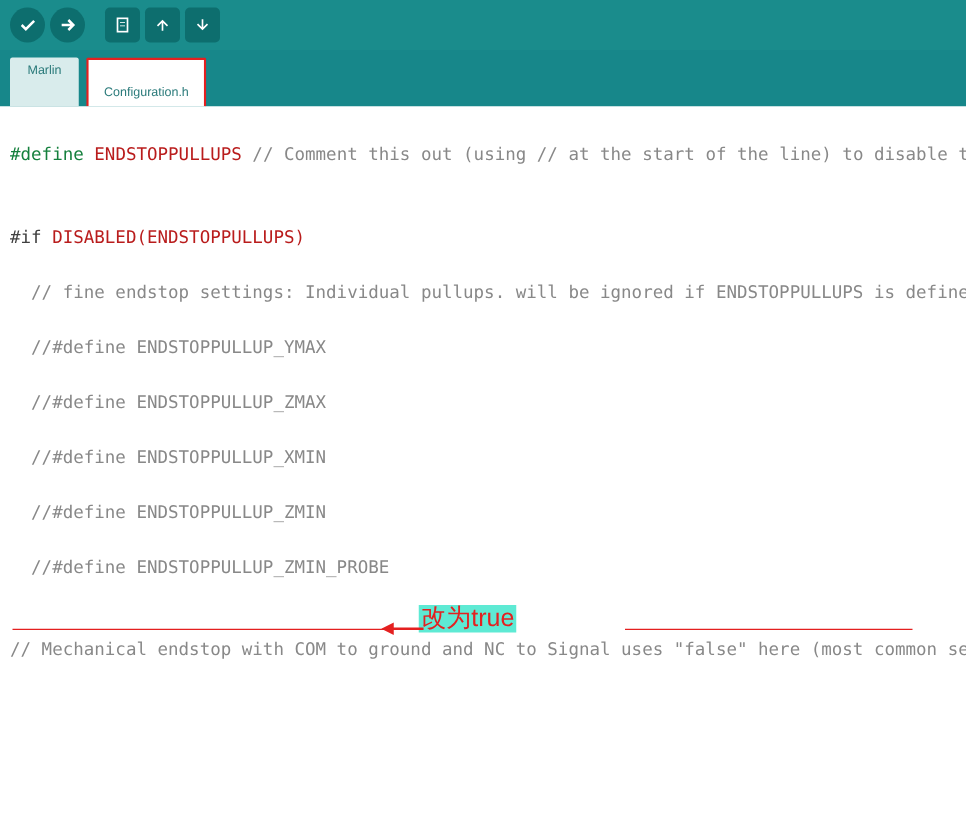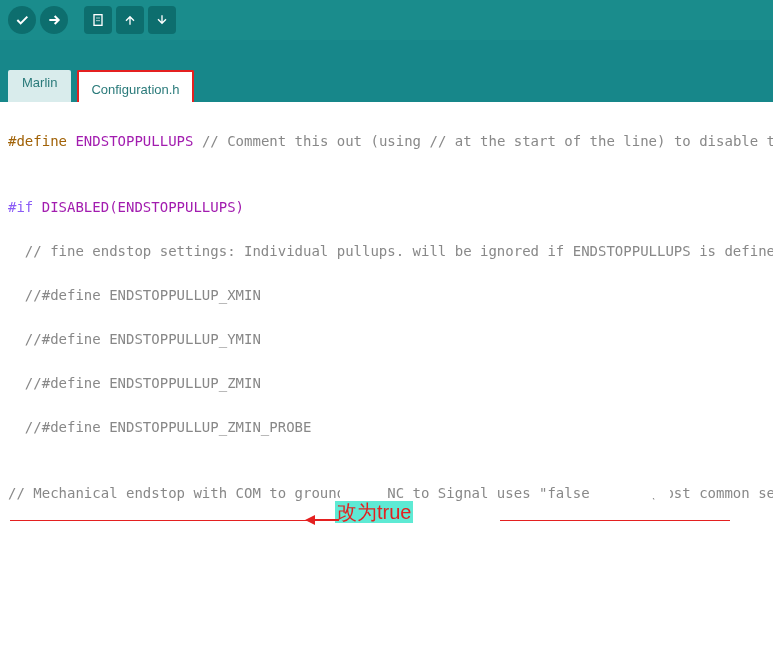"Marlin" .tab { font-size: 13px -> 10px; margin-top: 24px -> none }
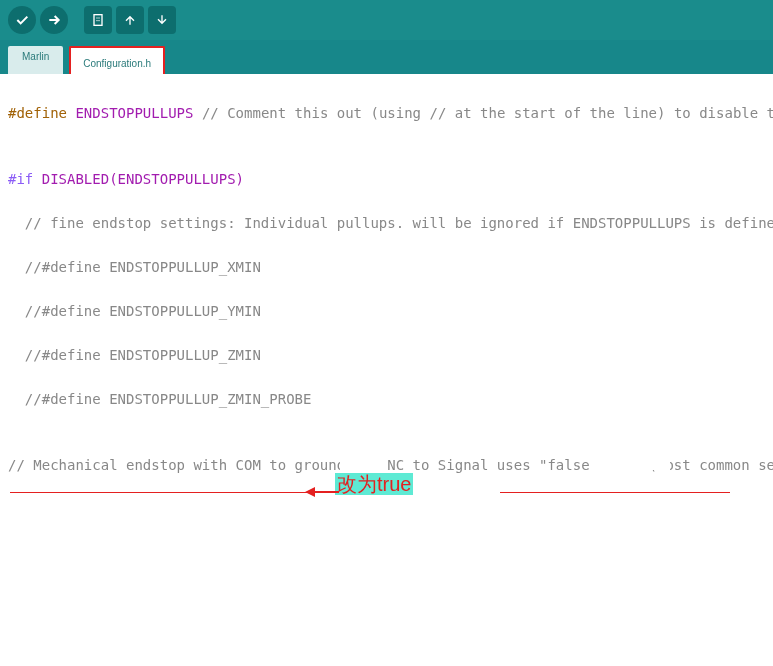"Configuration.h" .tab.active { padding: 10px 12px 5px 12px -> 21px 12px 5px 12px }
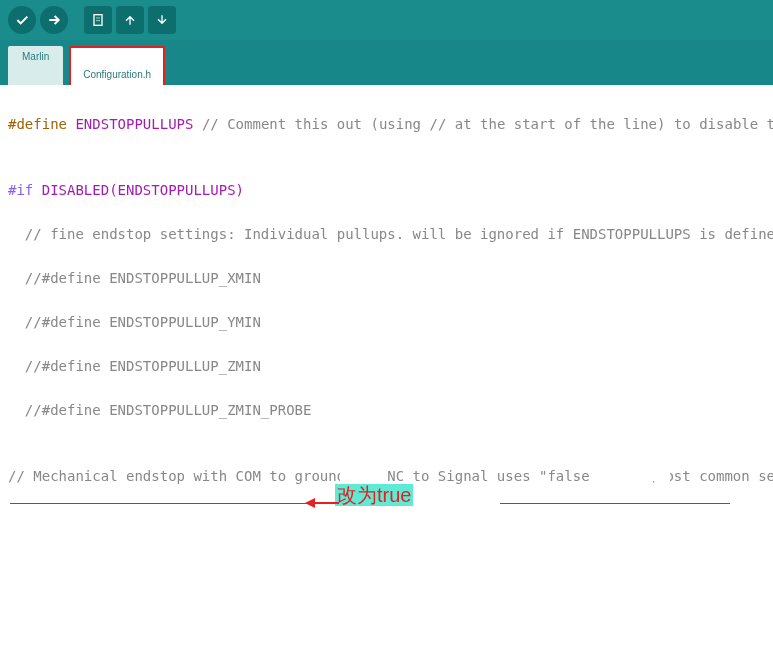"#define" .k-define { color: #a16207 -> #15803d }
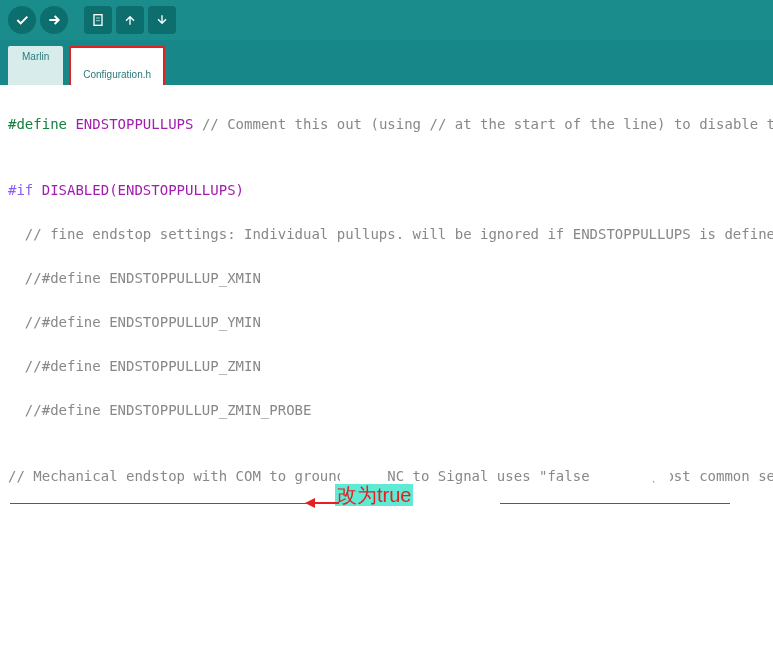"ENDSTOPPULLUPS" .k-ident { color: #a21caf -> #b91c1c }
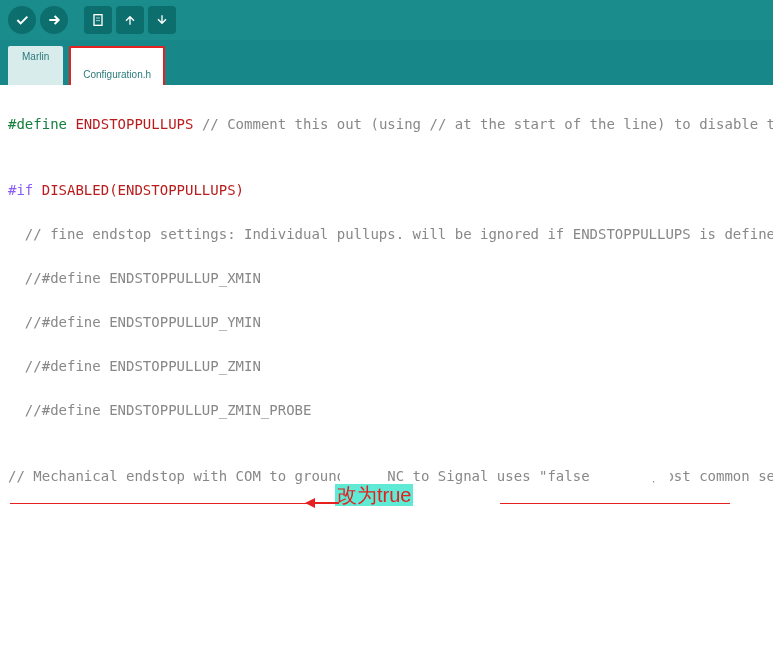"#if" .k-if { color: #8b5cf6 -> #404040 }
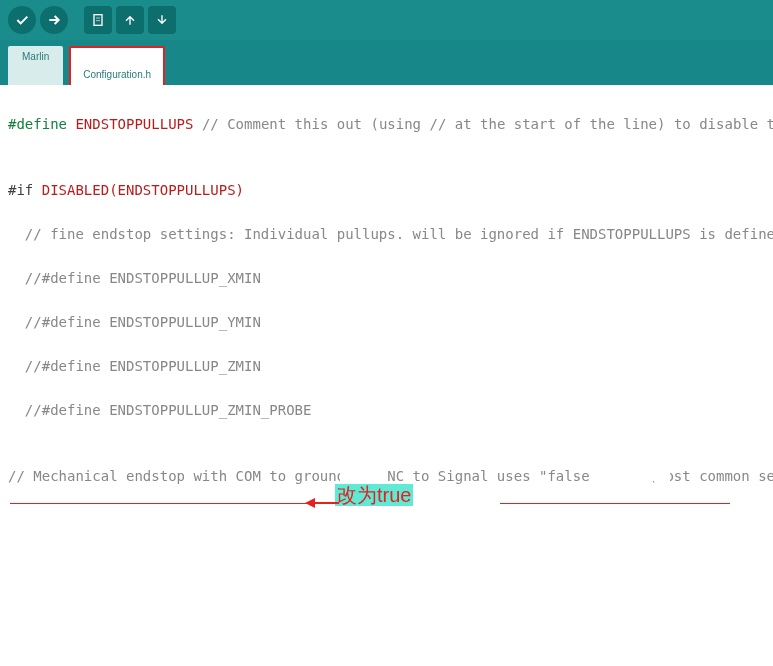"//#define ENDSTOPPULLUP_YMAX" span.ln { html: none -> <span> //#define ENDSTOPPULLUP_YMAX</span> }
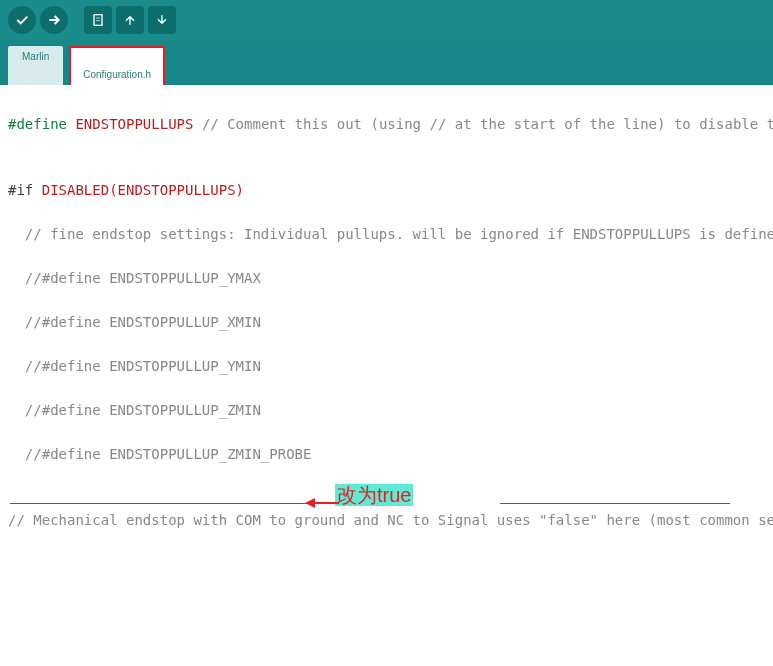"//#define ENDSTOPPULLUP_ZMAX" span.ln { html: none -> <span> //#define ENDSTOPPULLUP_ZMAX</span> }
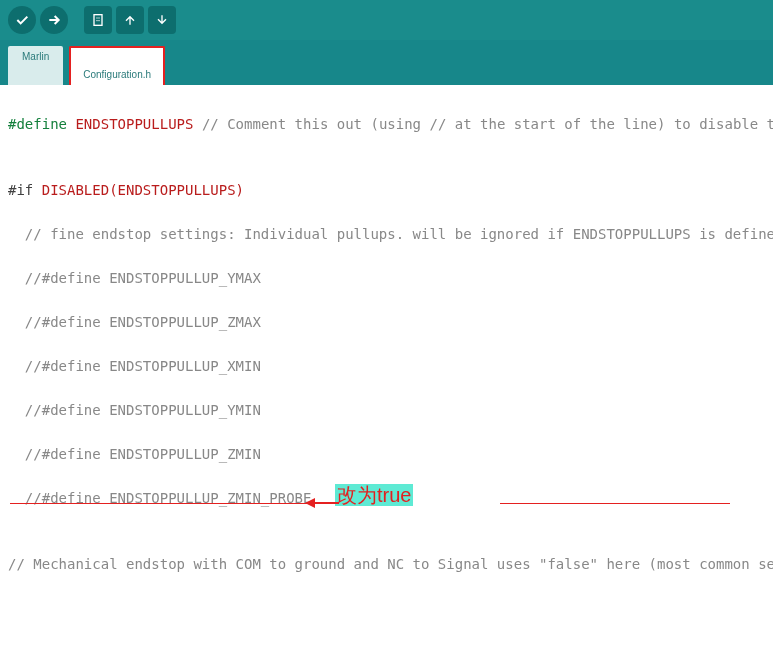"//#define ENDSTOPPULLUP_YMIN" span.ln { html: <span> //#define ENDSTOPPULLUP_YMIN</span> -> none }
